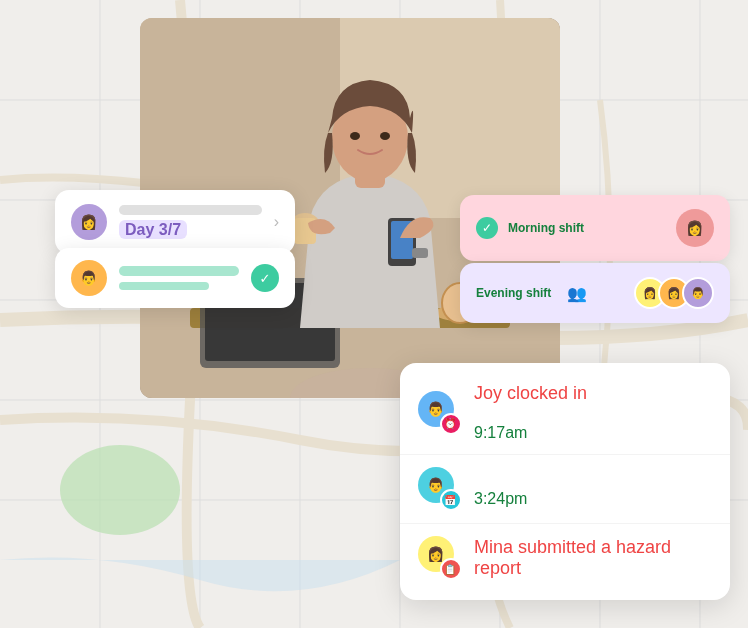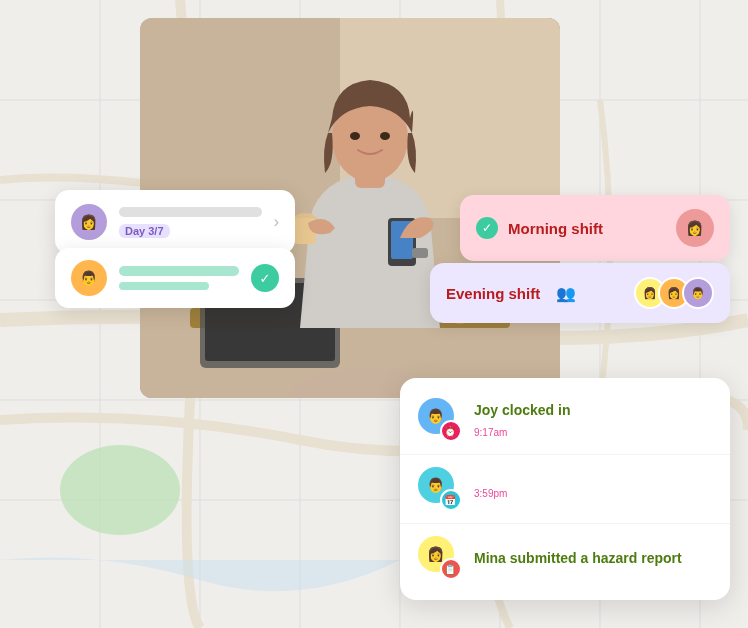"Day 3/7" .day-card-label span { font-size: 11px -> 16px }
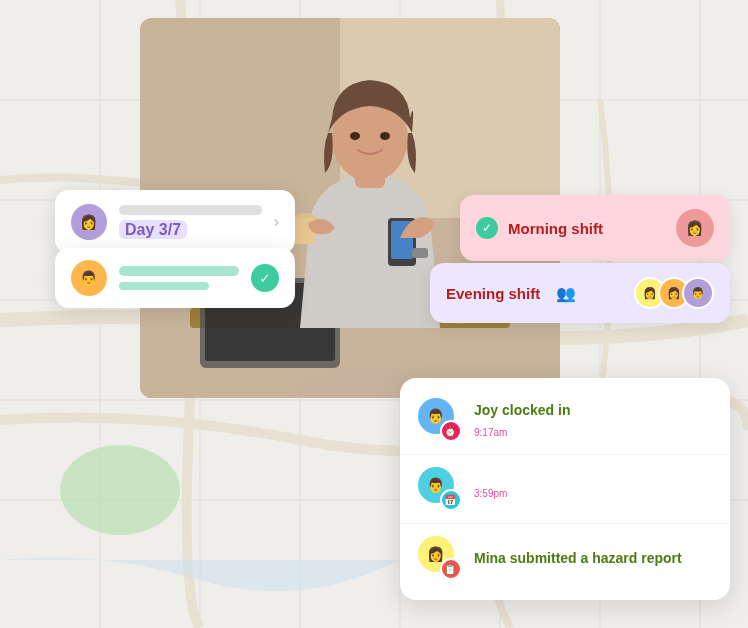"Morning shift" .shift-label { color: #b91c1c -> #15803d; font-size: 15px -> 12px }
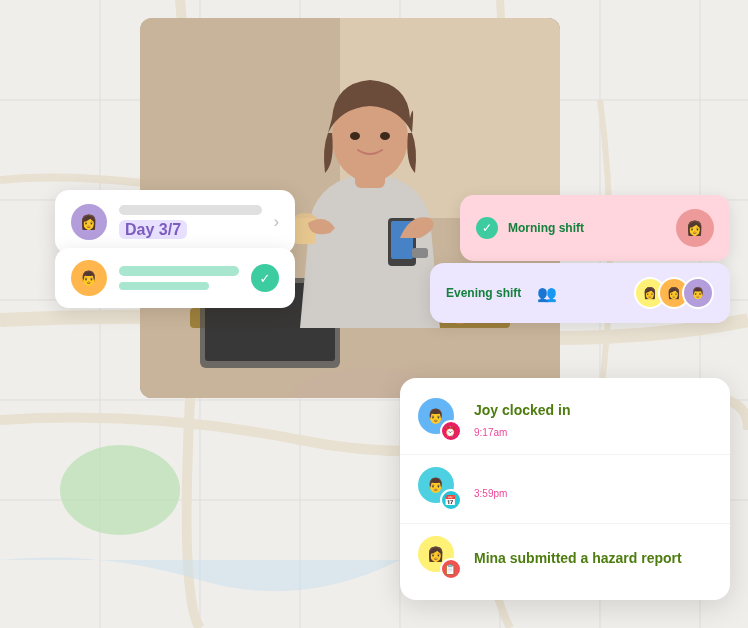"Evening shift" .shift-card-evening { width: 300px -> 270px }
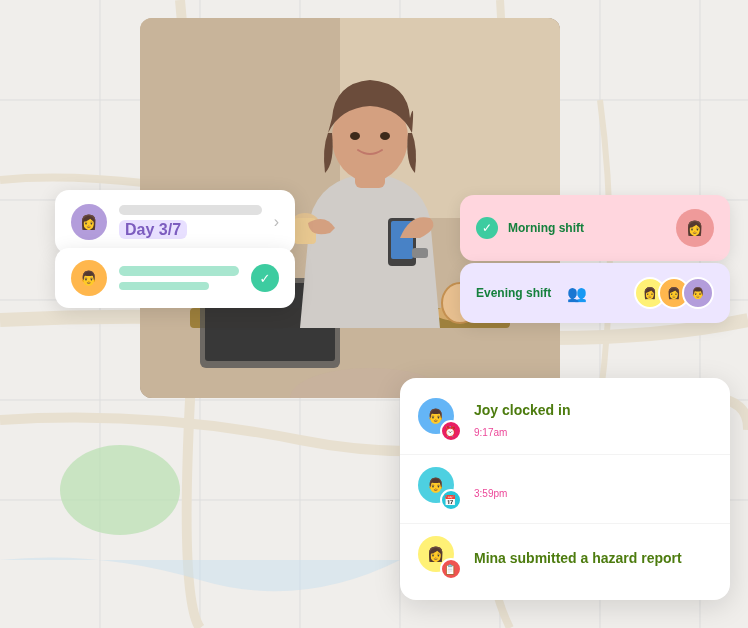"Joy clocked in" .notif-title { color: #4d7c0f -> #ef4444; font-size: 14px -> 18px; font-weight: 700 -> 400 }
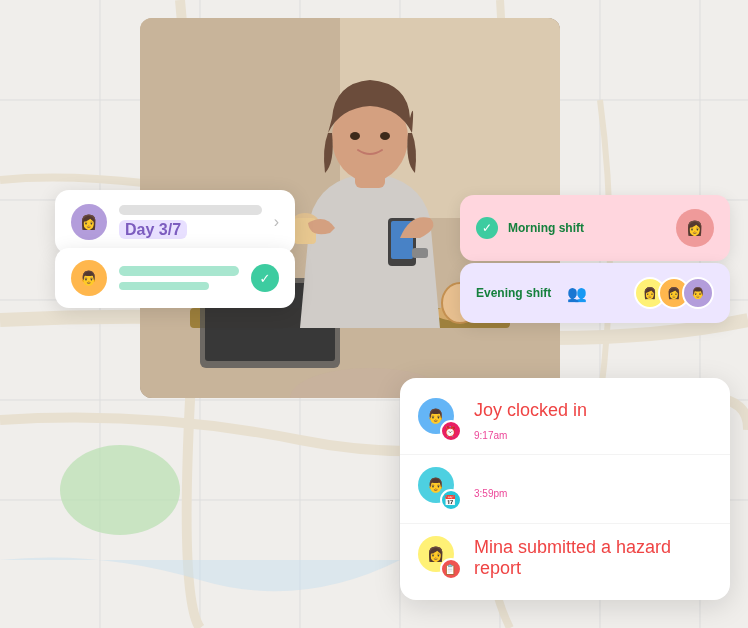"9:17am" .notif-time { color: #ec4899 -> #15803d; font-size: 10px -> 16px; margin-top: 9px -> 20px }
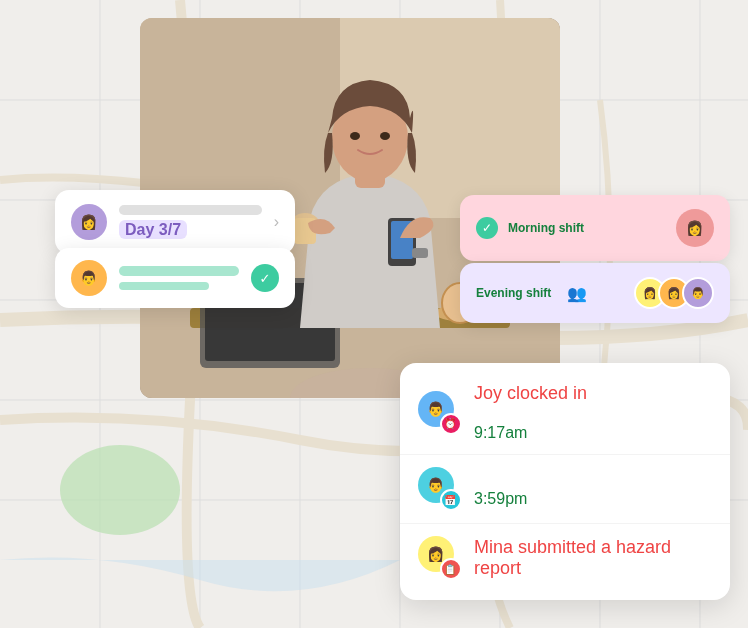"3:59pm" div.notif-time { text: 3:59pm -> 3:24pm }
